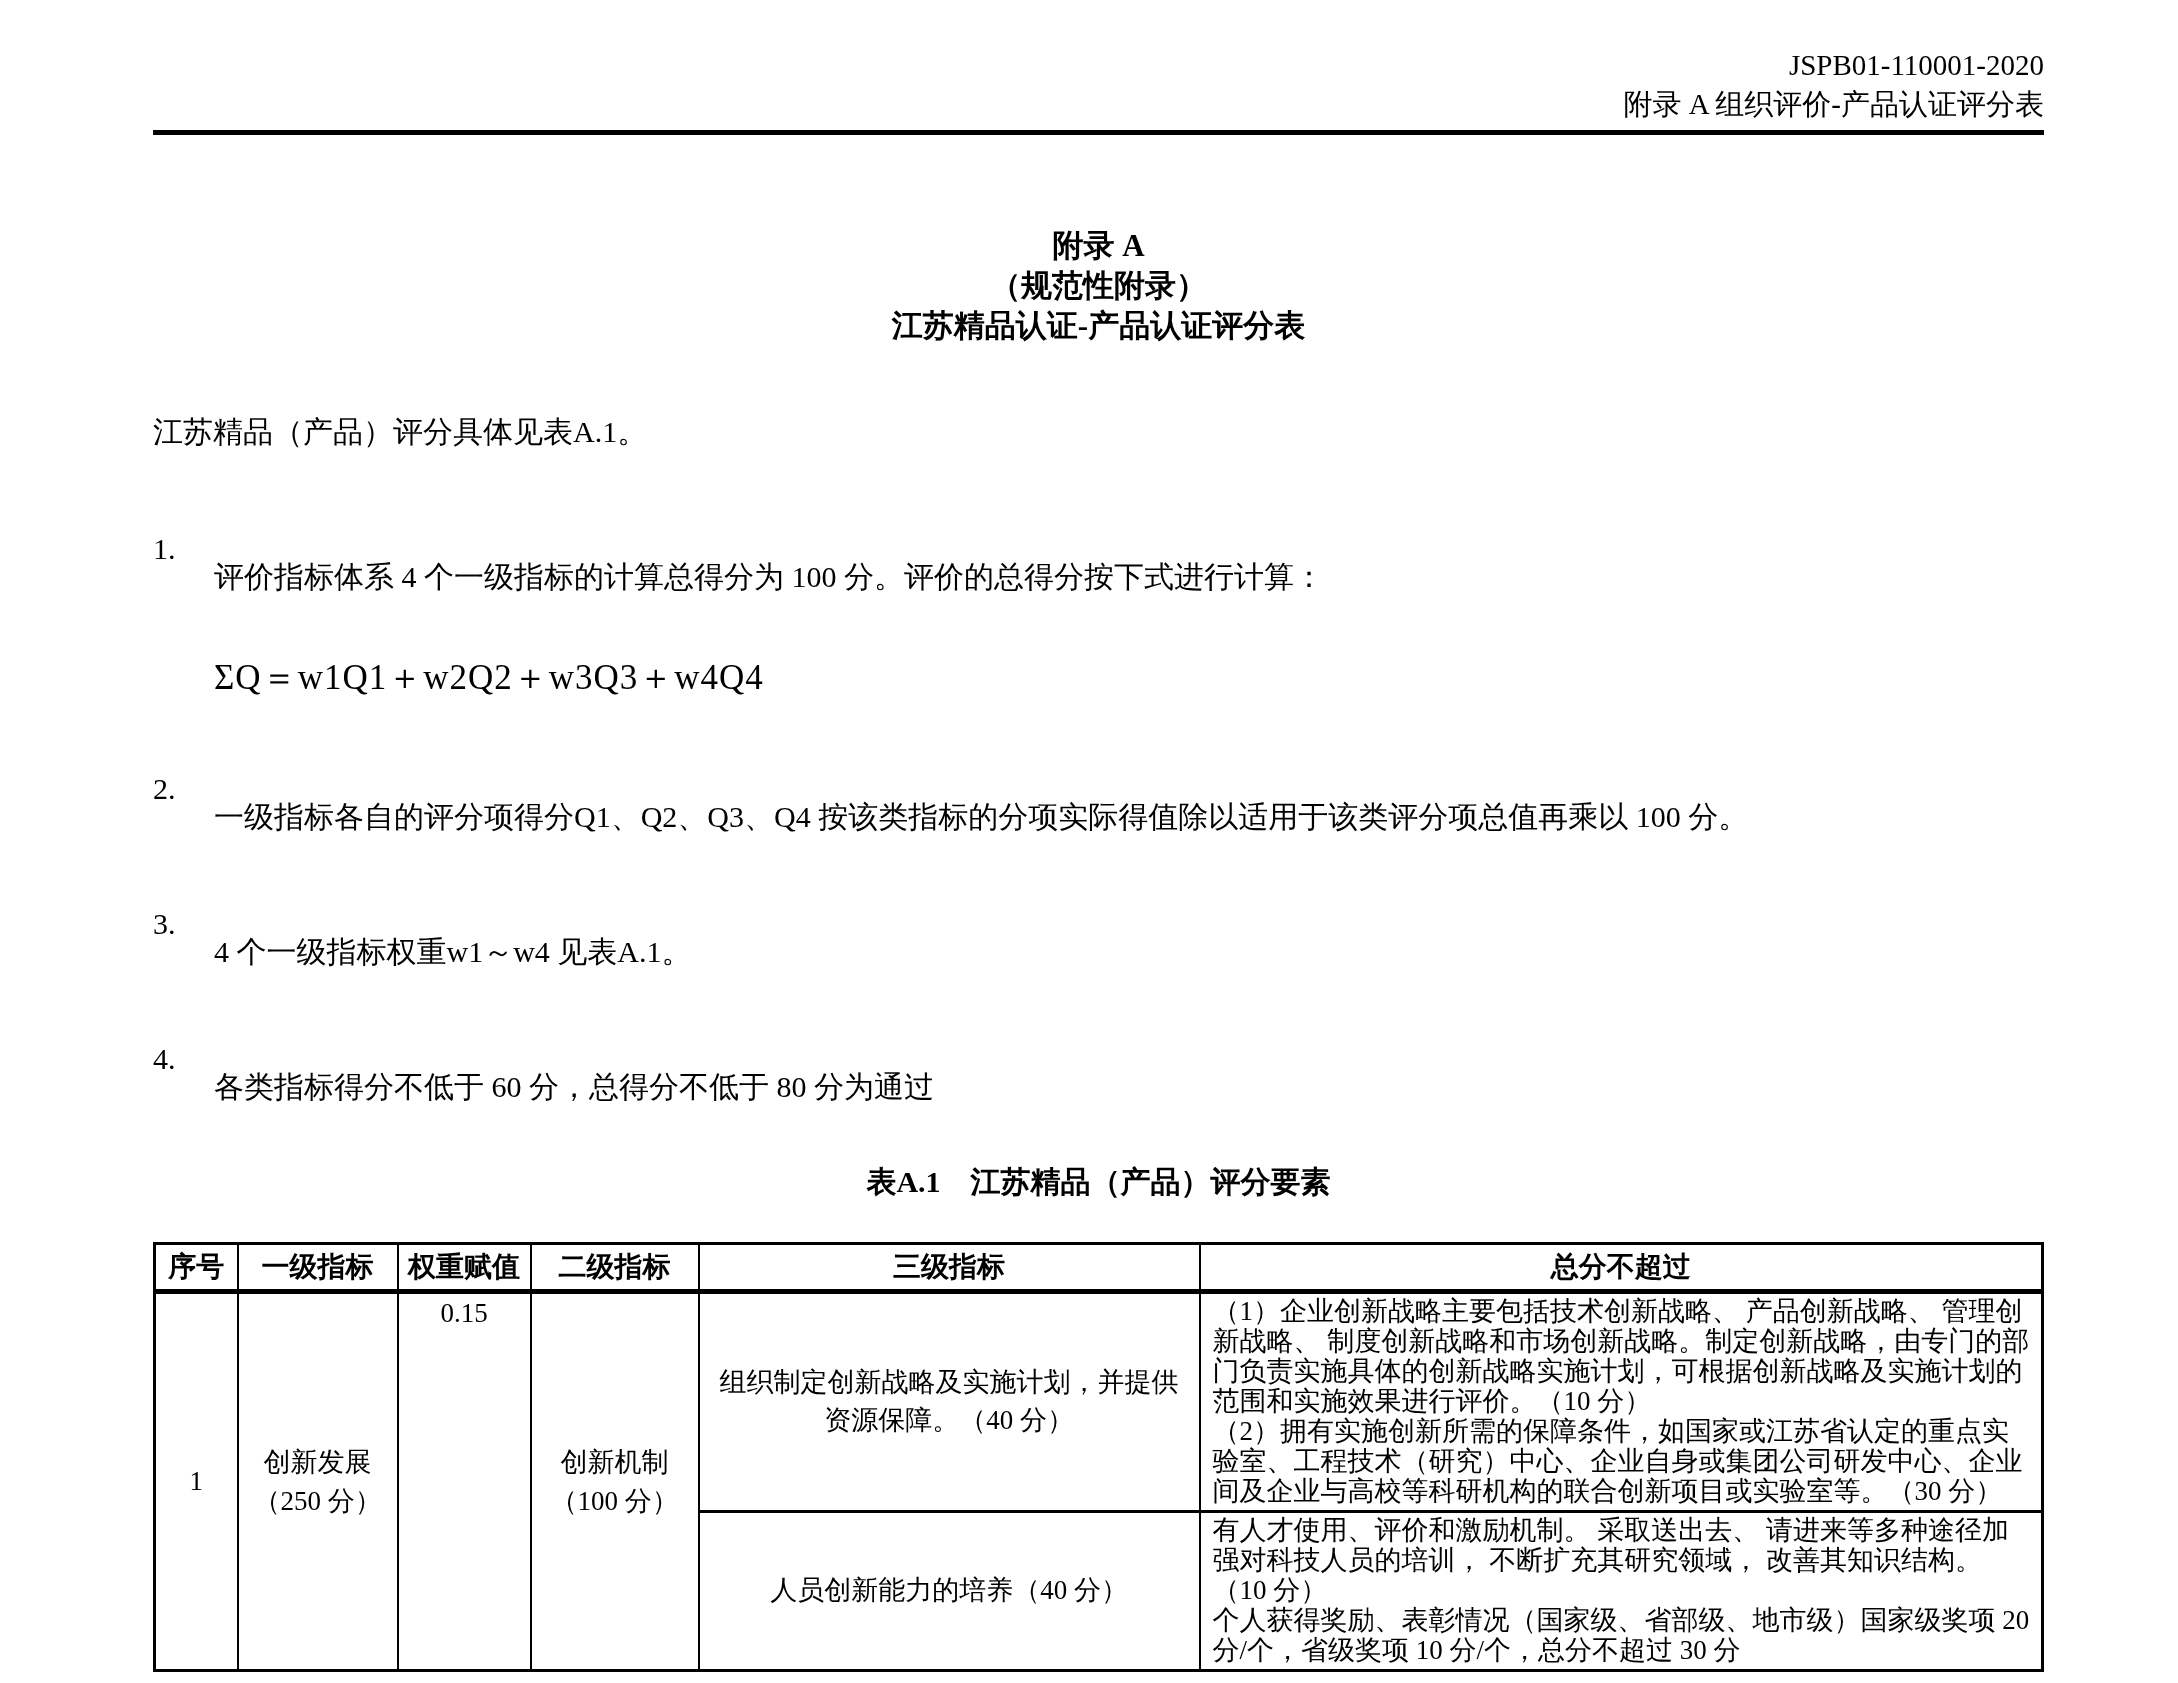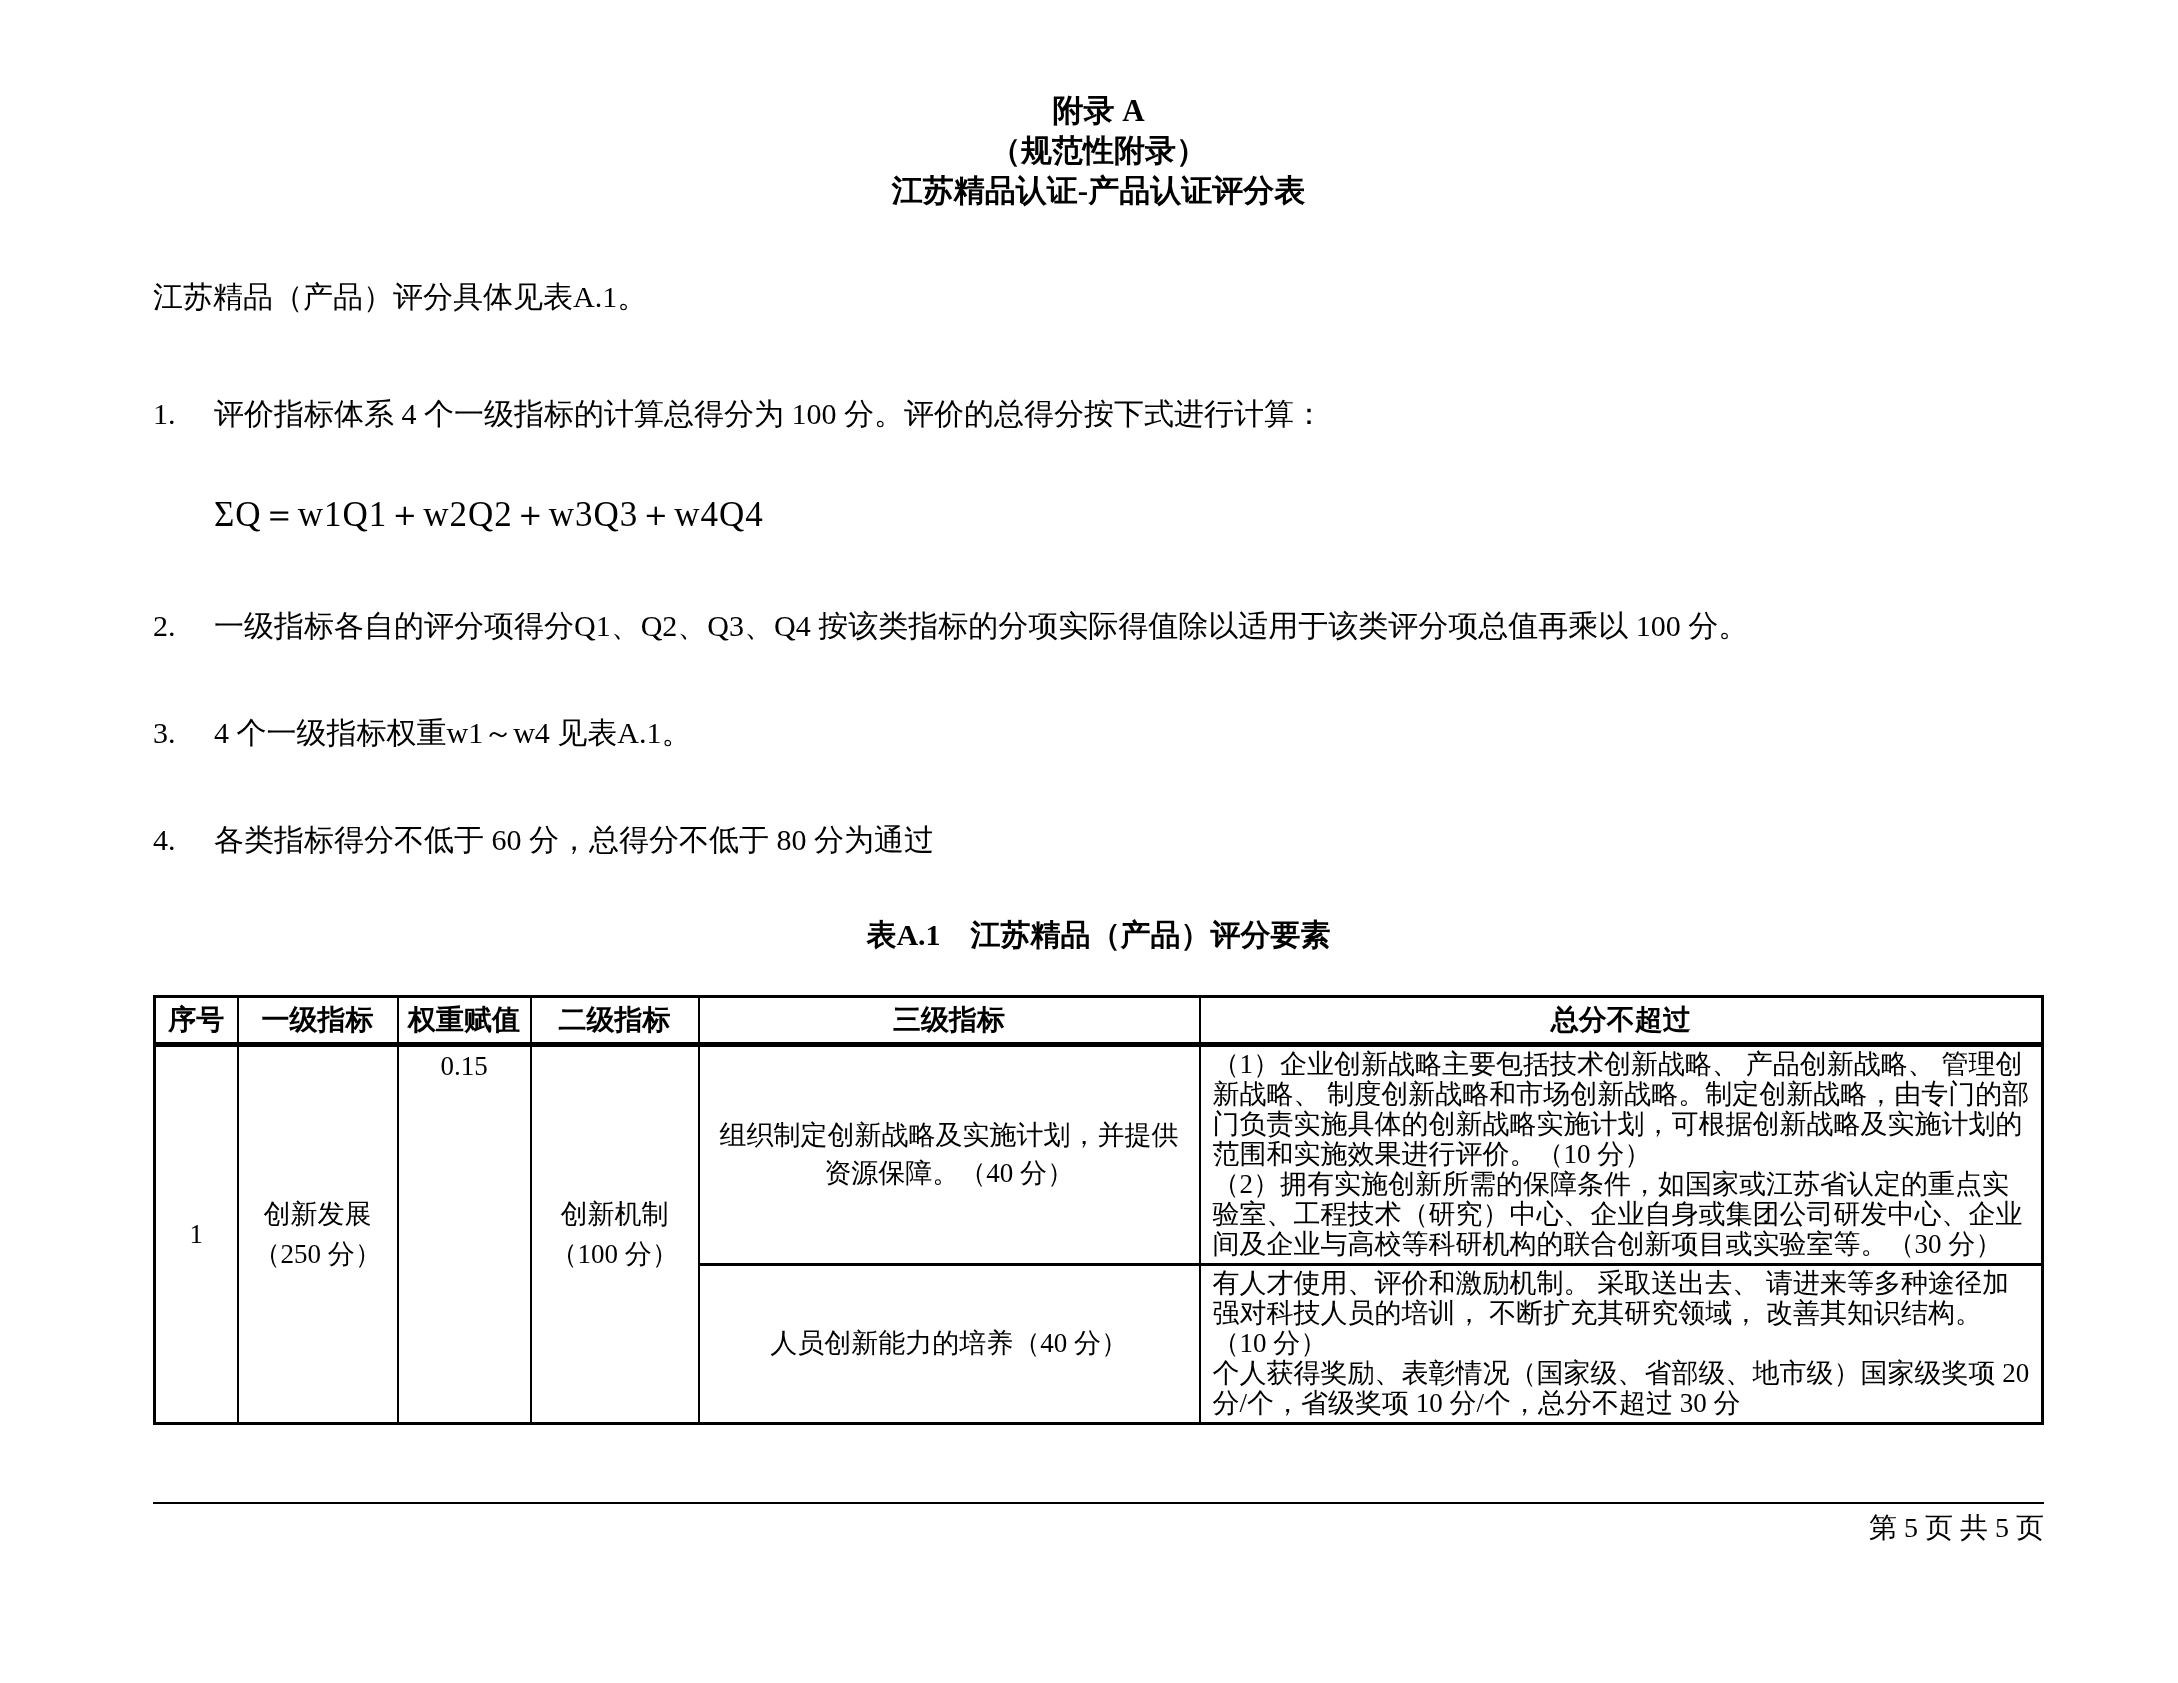"JSPB01-110001-2020" div.doc-header { html: none -> <div> <div>JSPB01-110001-2020</div> <div>附录 A 组织评价-产品认证评分表</div> </div> }
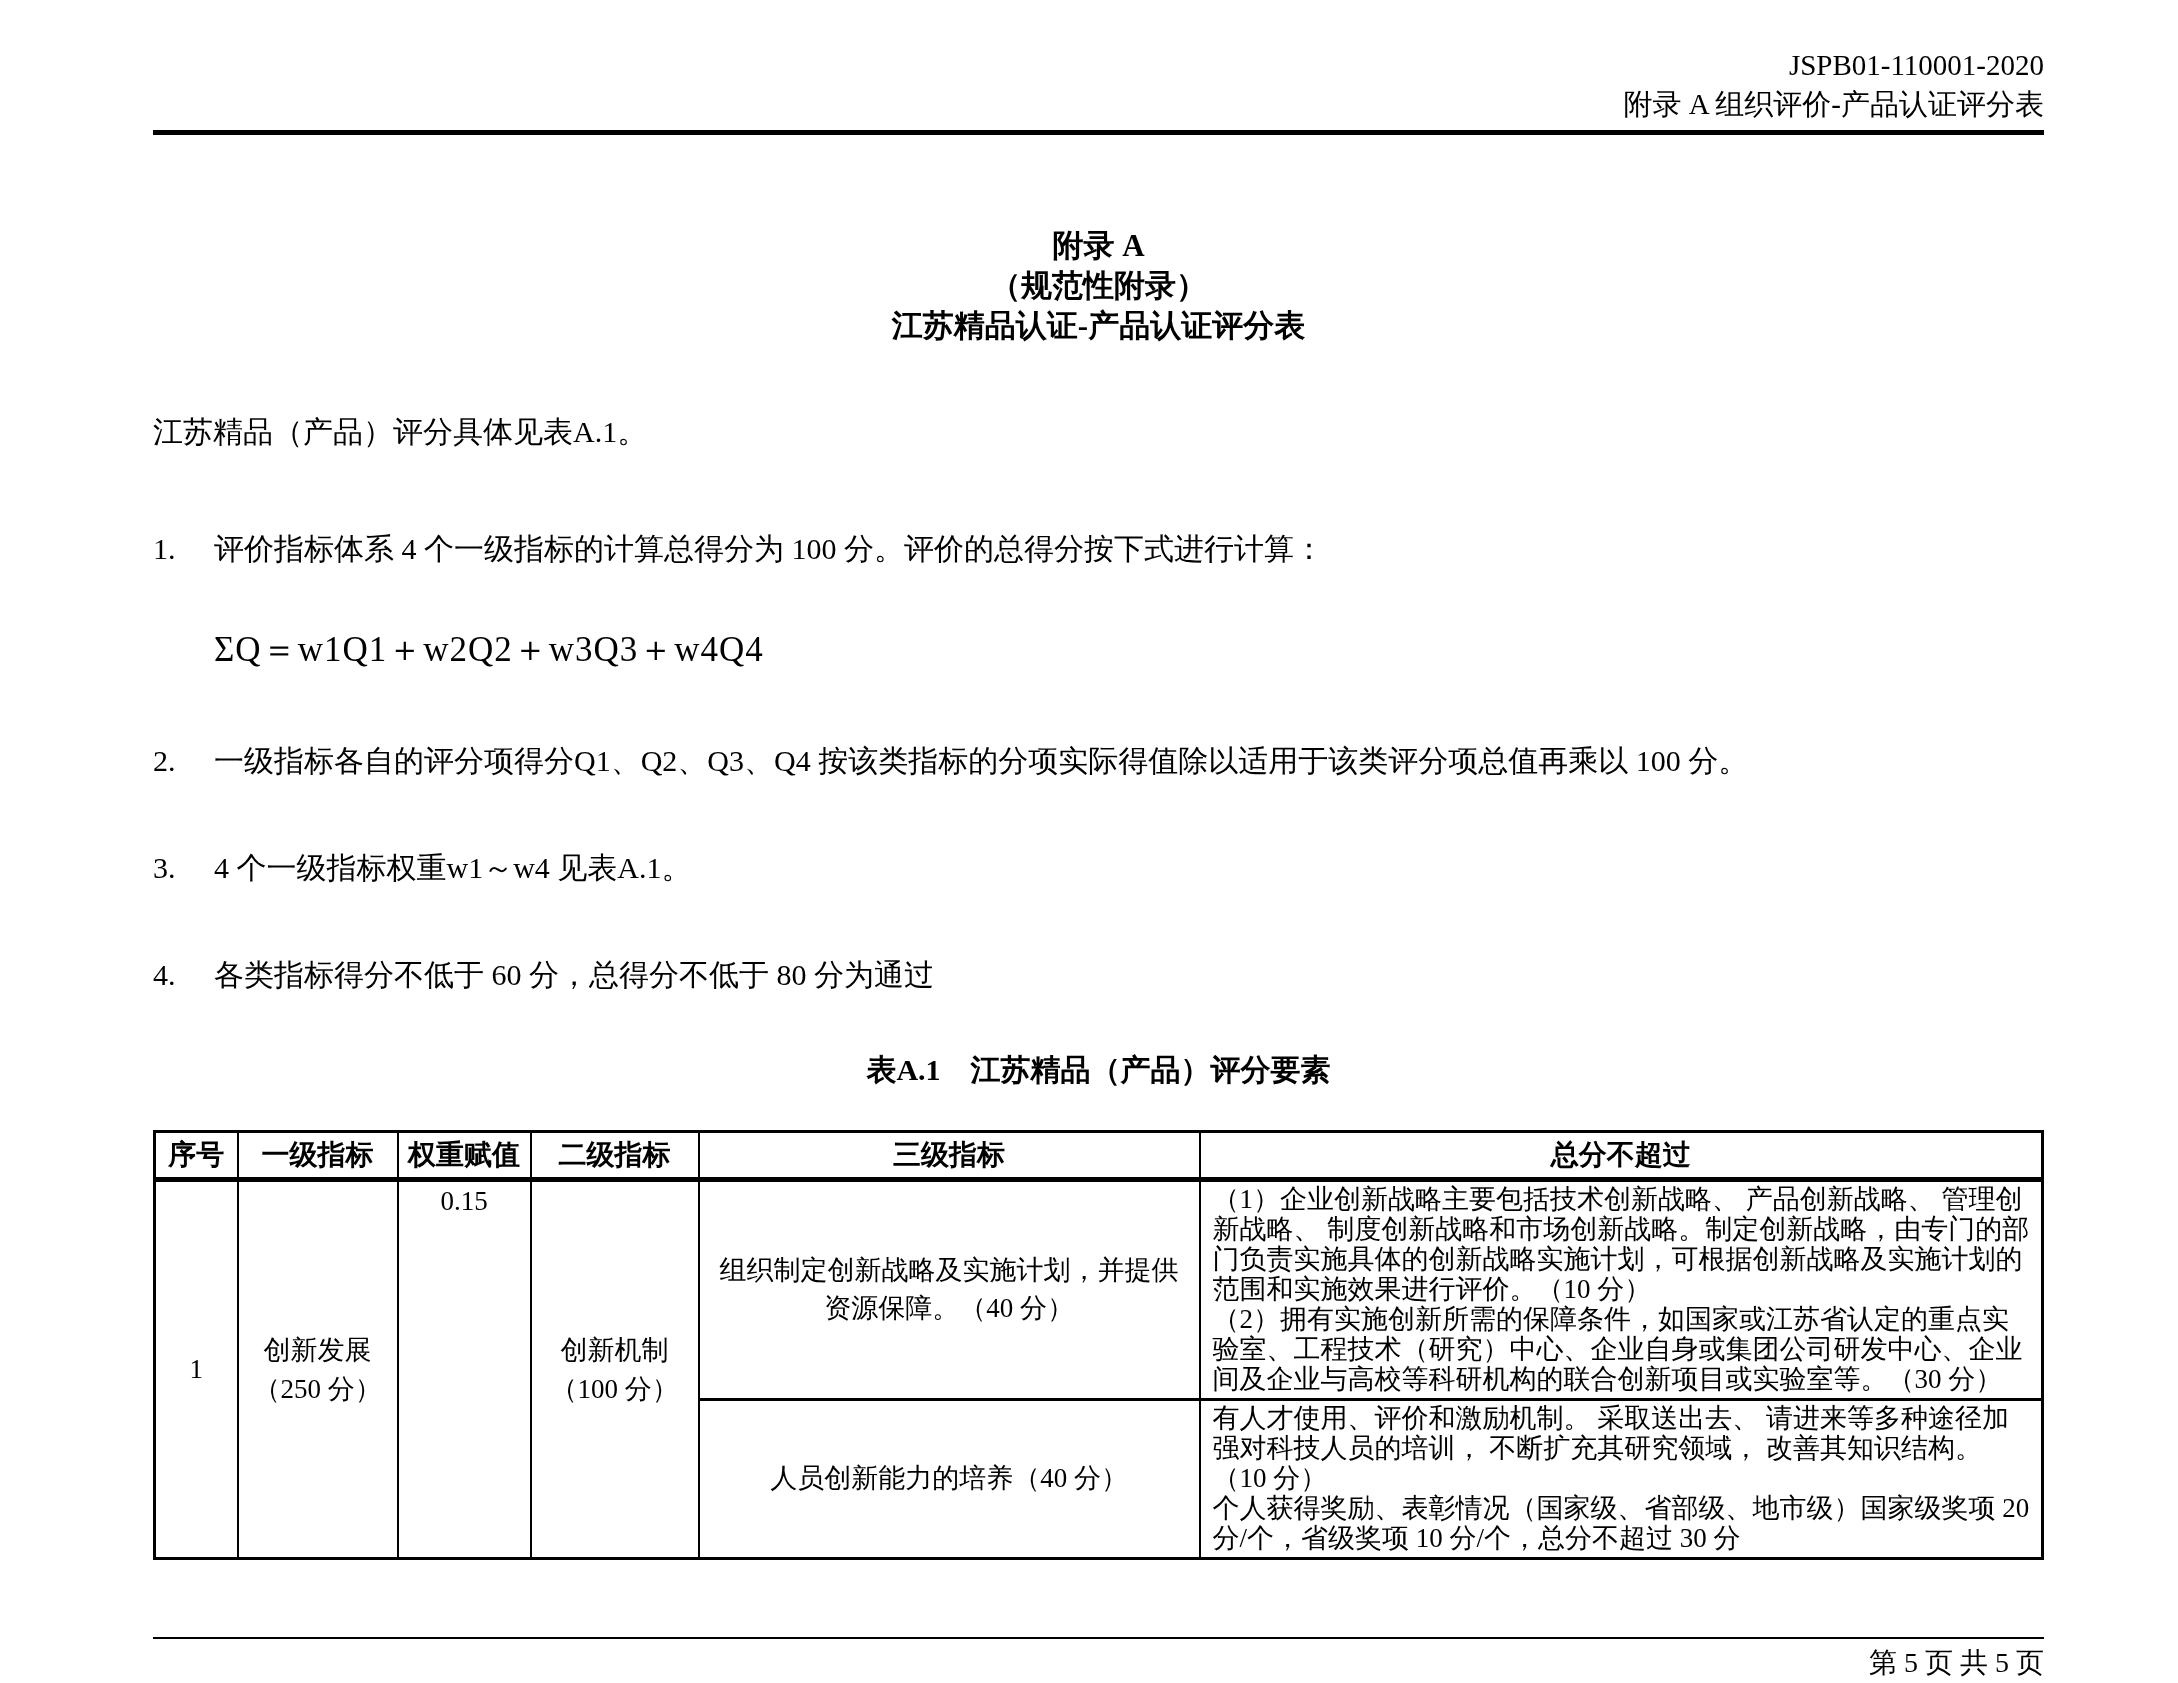"评价指标体系 4 个一级指标的计算总得分为 100" .list-item .txt { margin-top: none -> 28px }
